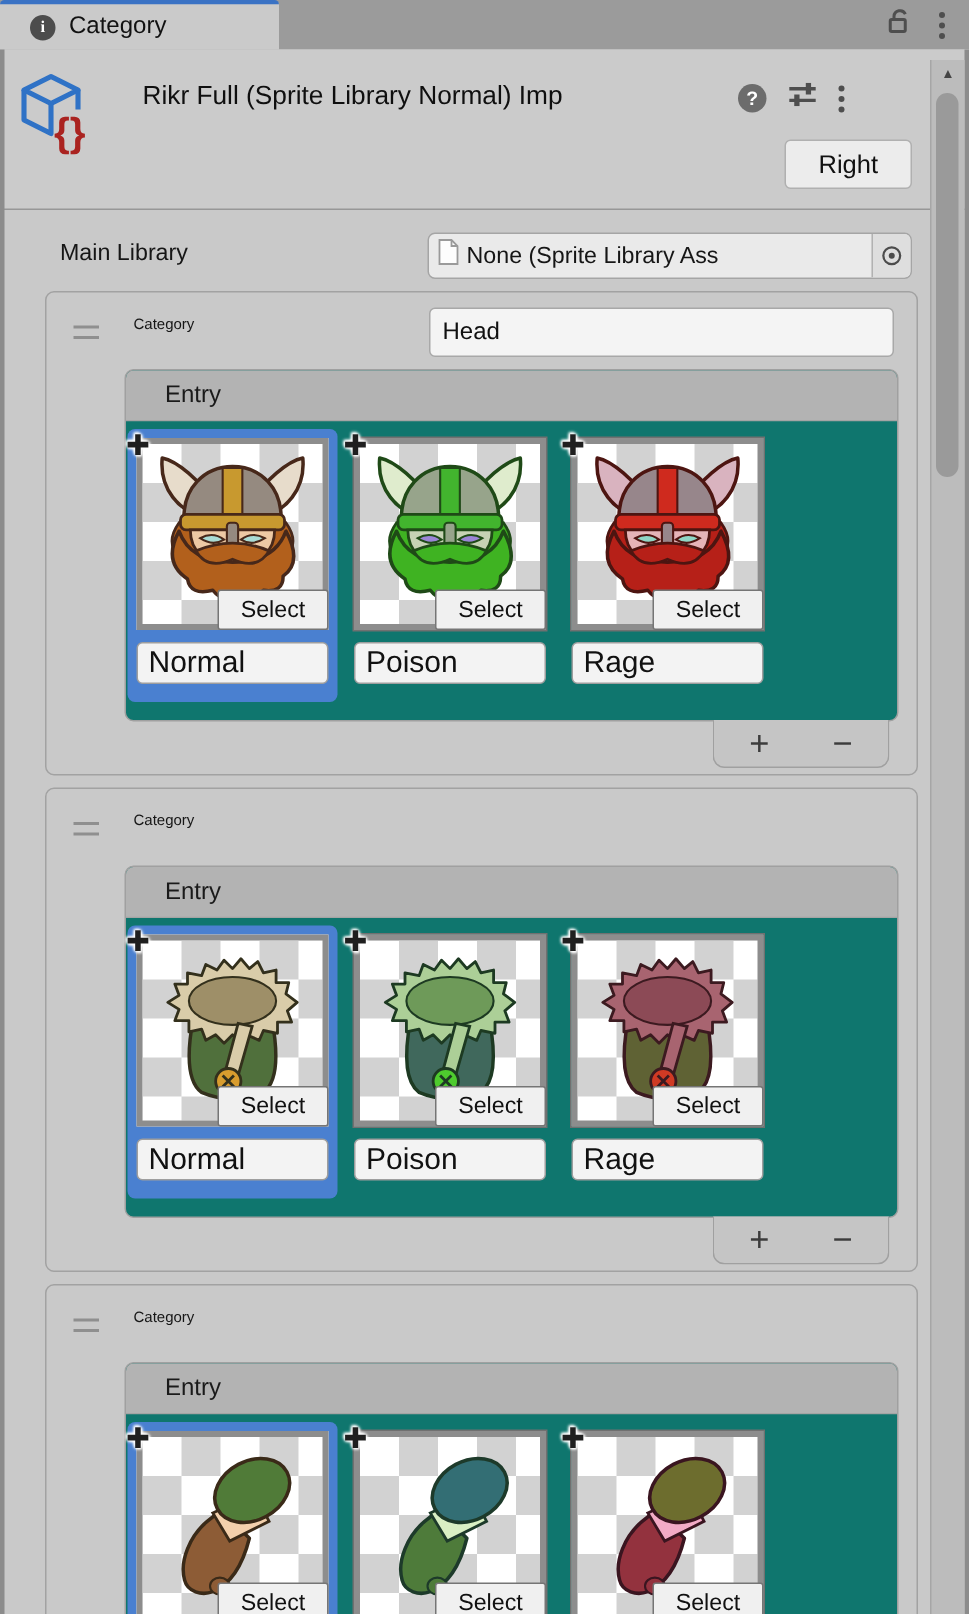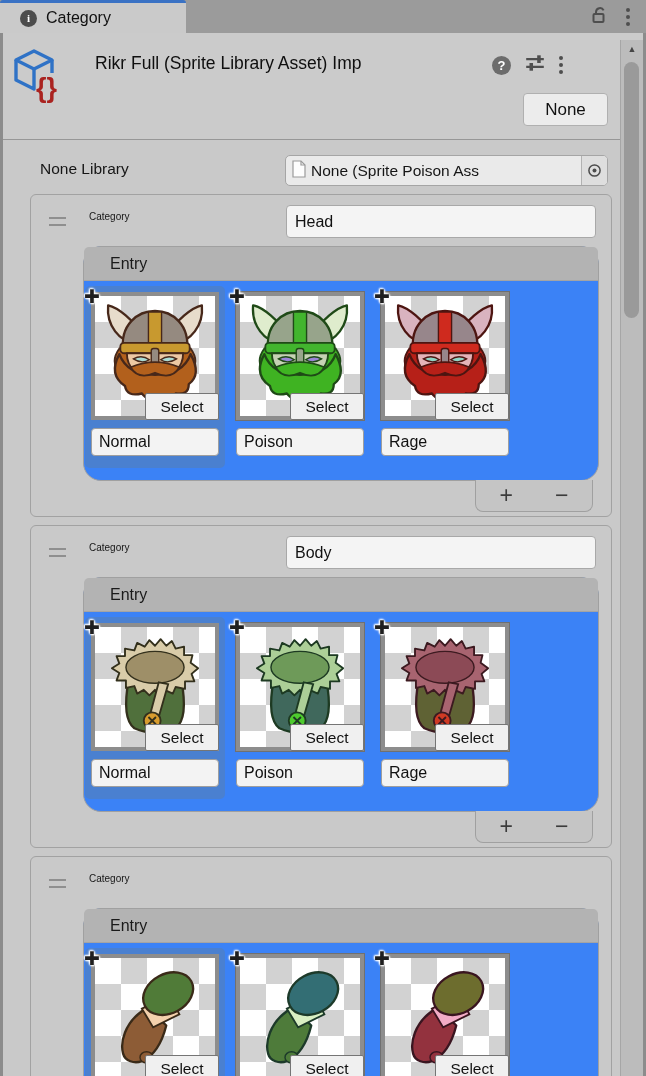"Rikr Full (Sprite Library Asset)" div.header-title { text: Asset -> Normal }
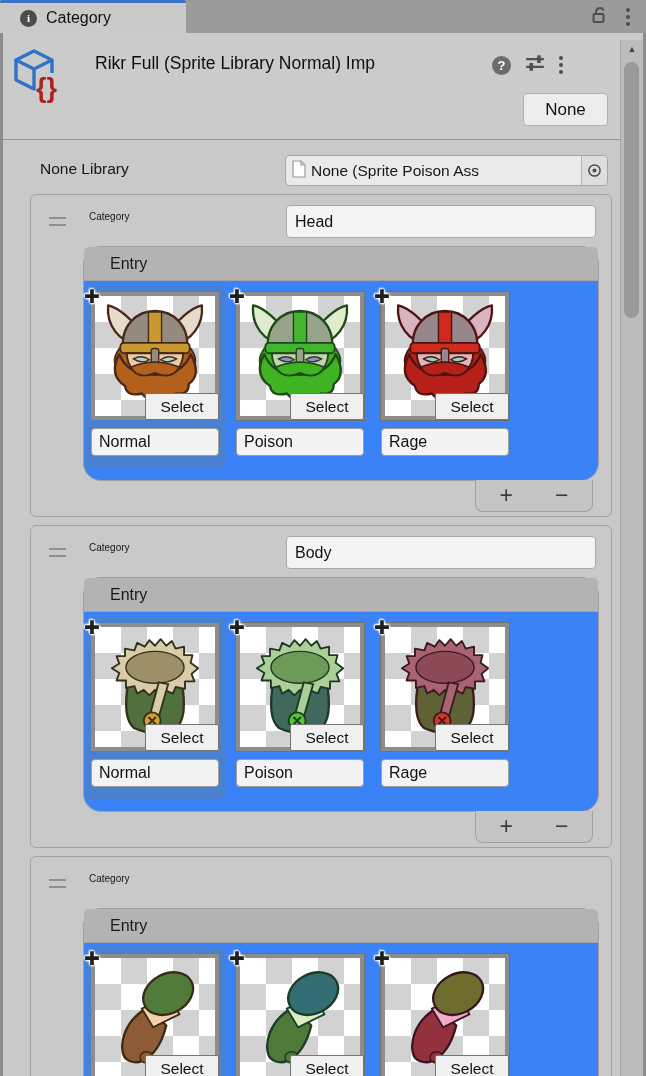"None" button.open-btn { text: None -> Right }
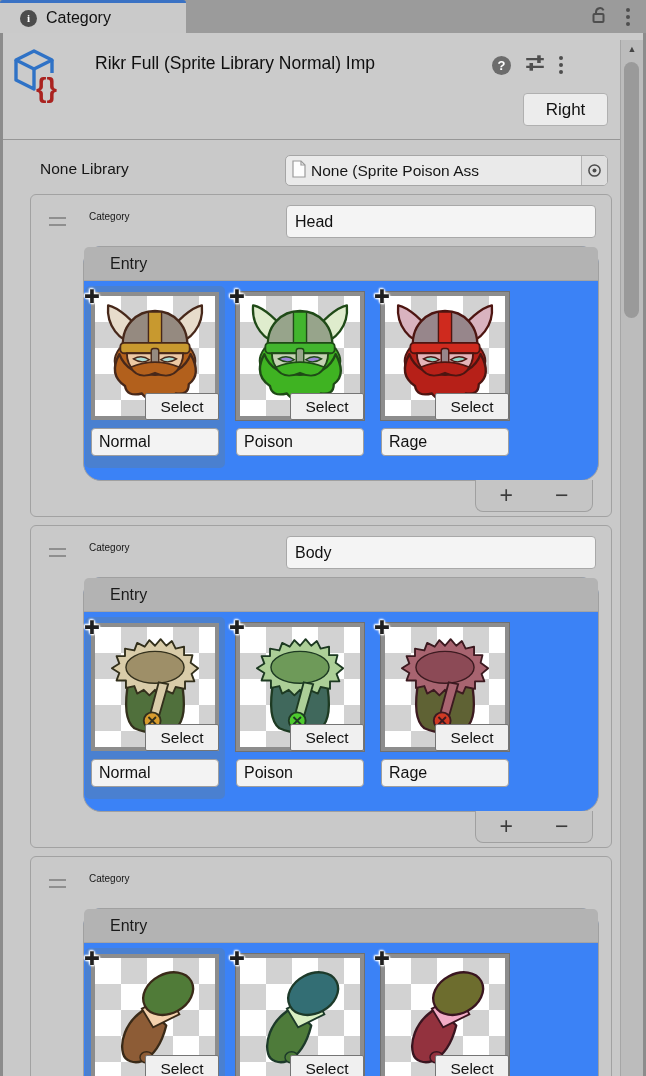"None Library" span.ml-label { text: None -> Main }
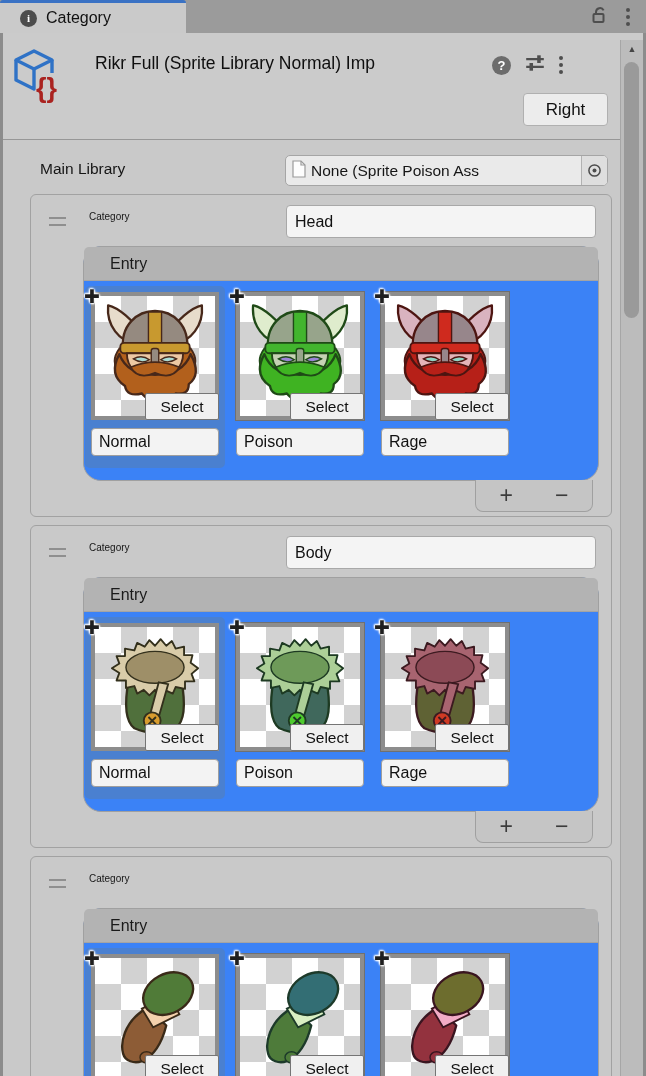"None (Sprite Poison Ass" span.object-value { text: Poison -> Library }
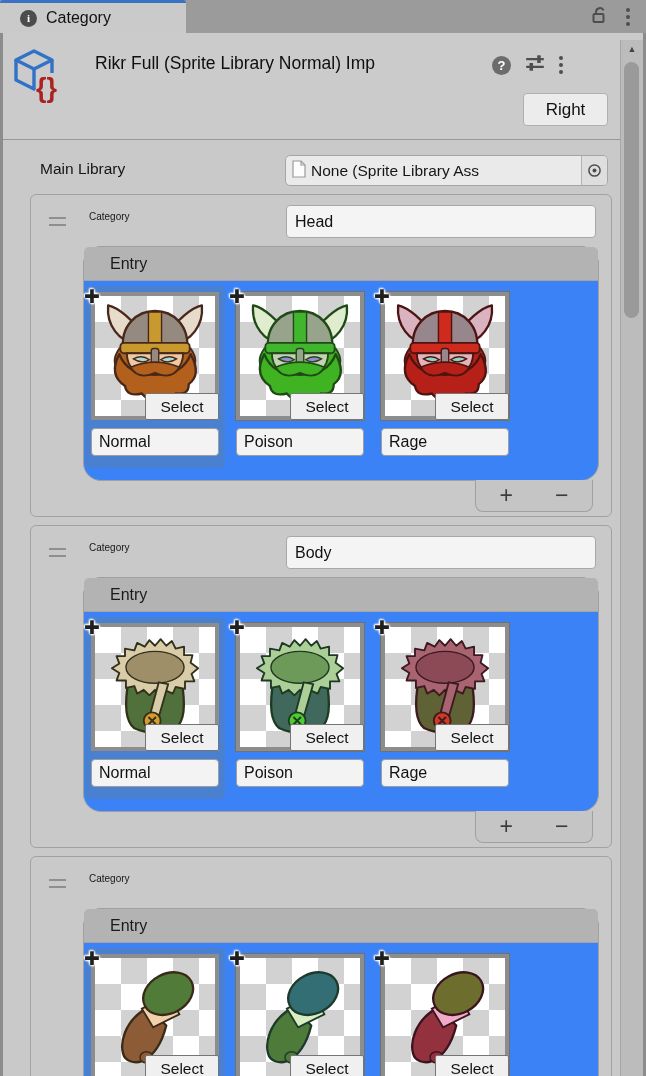"Entry" .entry-box { background: #3b82f6 -> #0f766e; border-radius: 18px -> 6px }
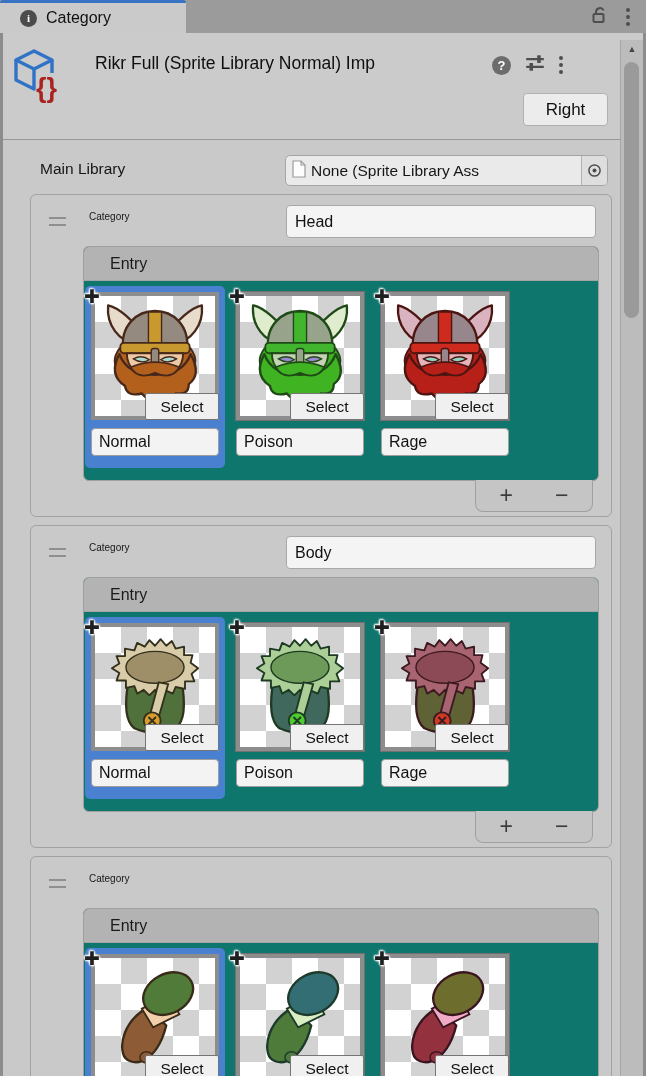"Normal" .name-field { font-size: 16px -> 20px }
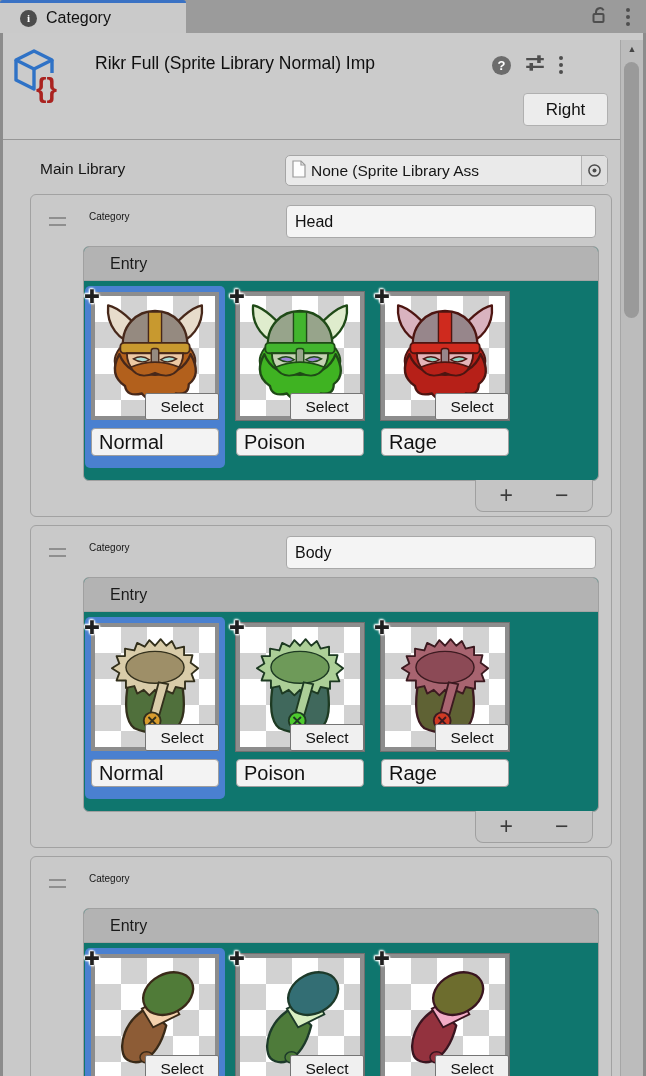"Body" input.category-field { html: <input> -> none }
